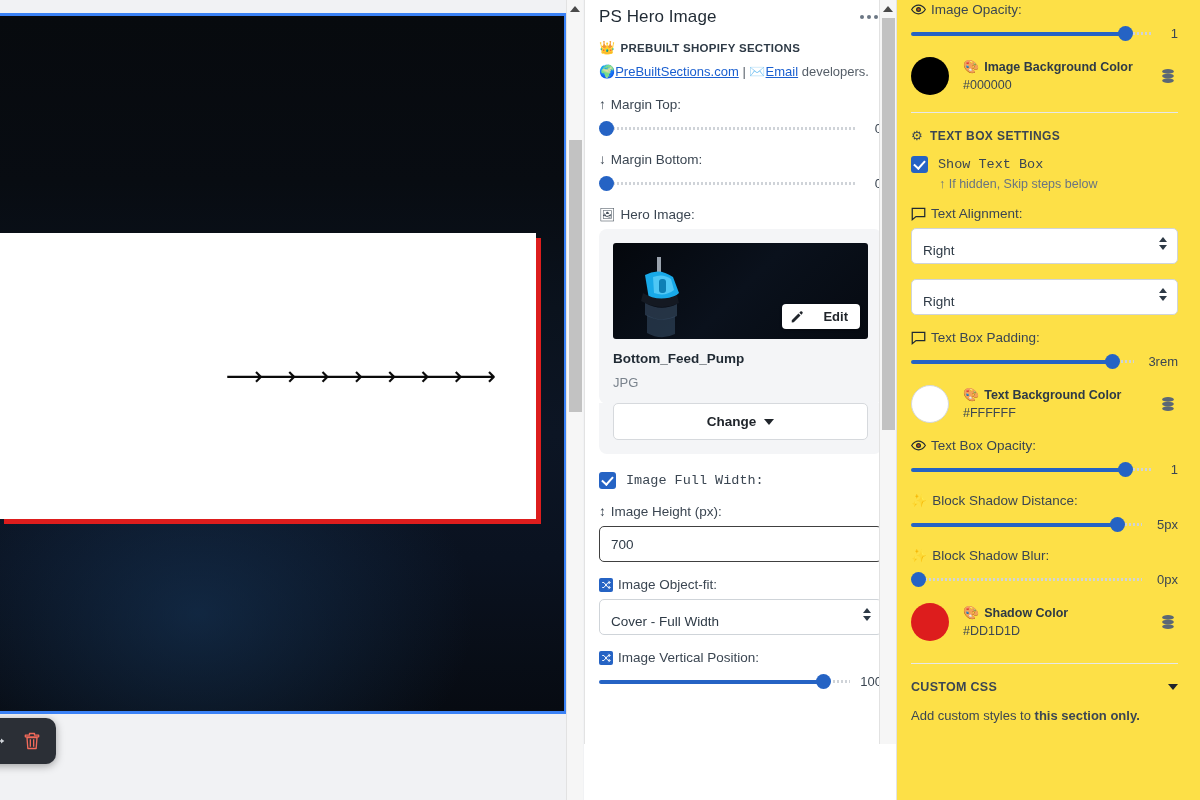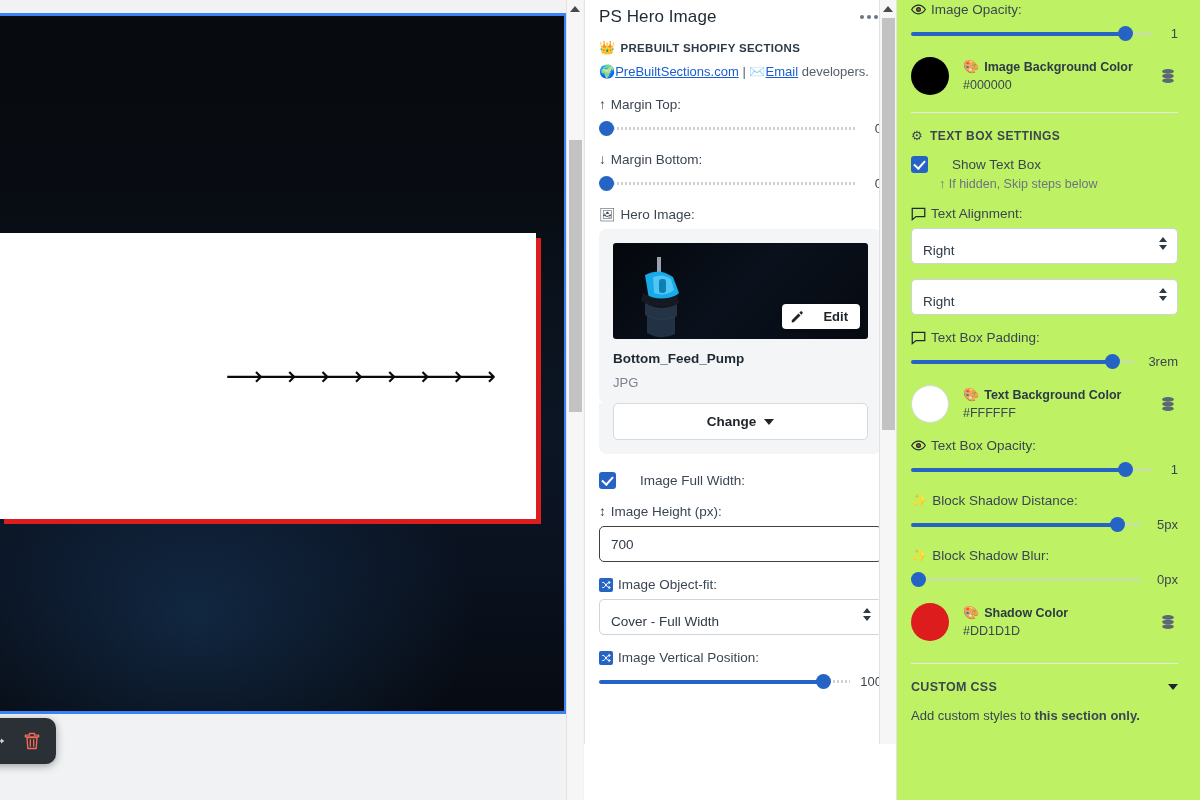"Image Opacity:" .right-col { background: #bef264 -> #fde047 }
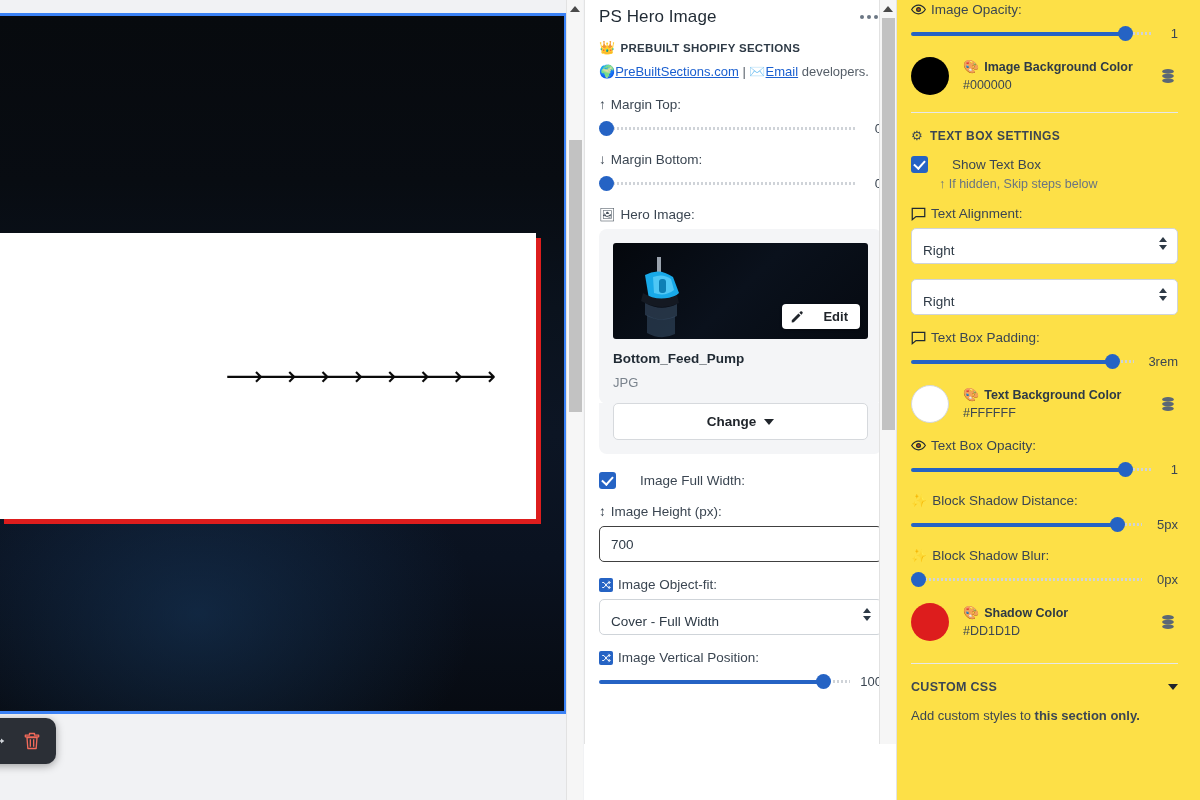"Show Text Box" .check-row { font-family: none -> Liberation Mono, monospace; gap: 24px -> 10px }
